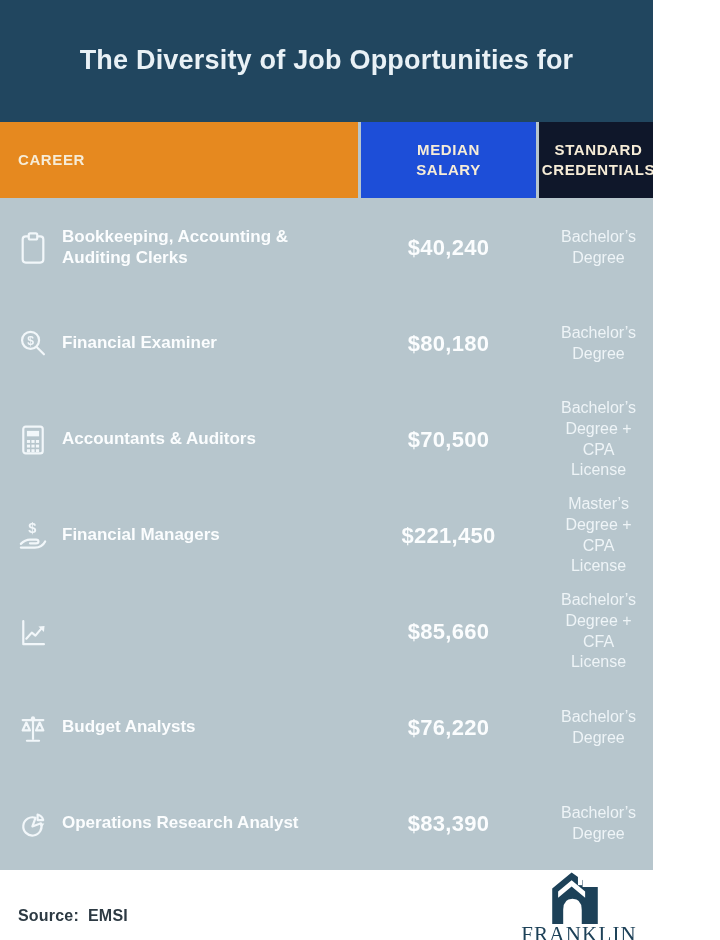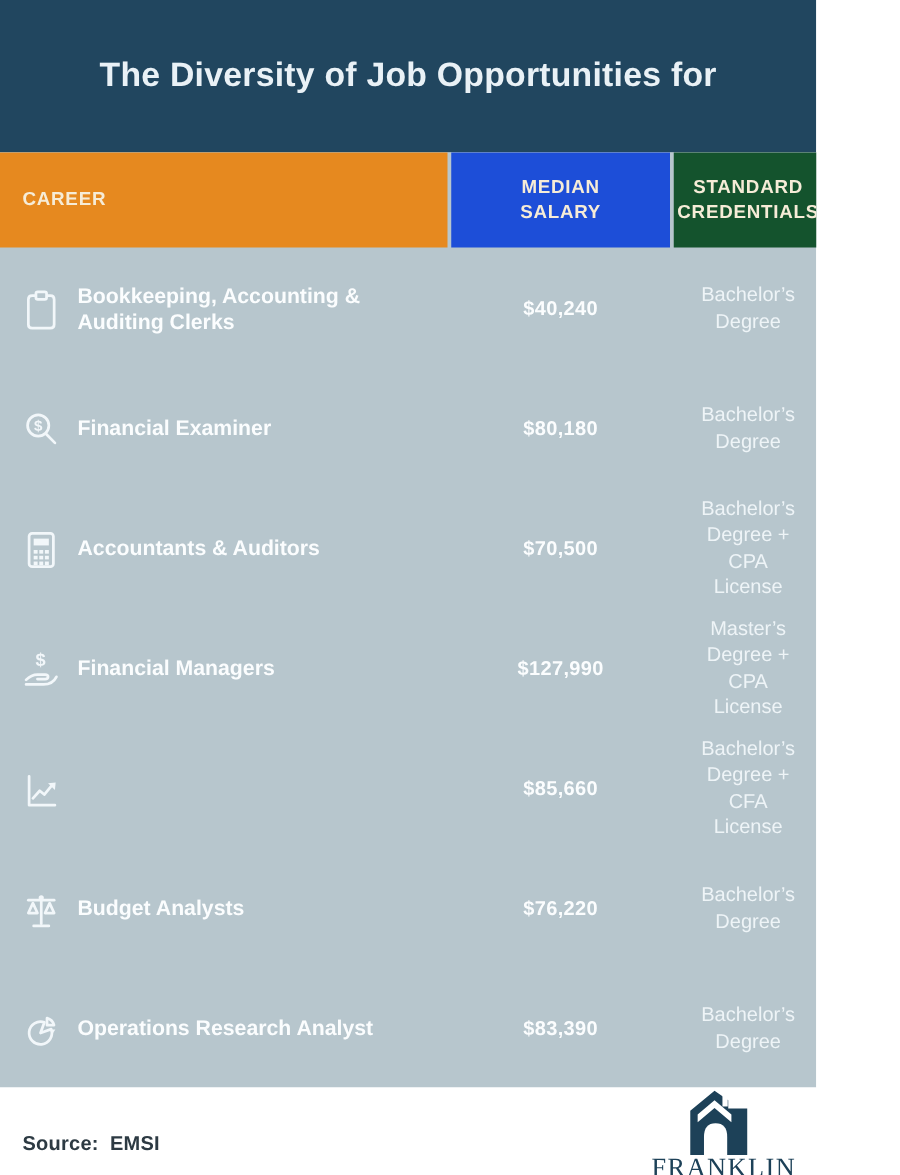"STANDARD" .h-cred { background: #14532d -> #0f172a }
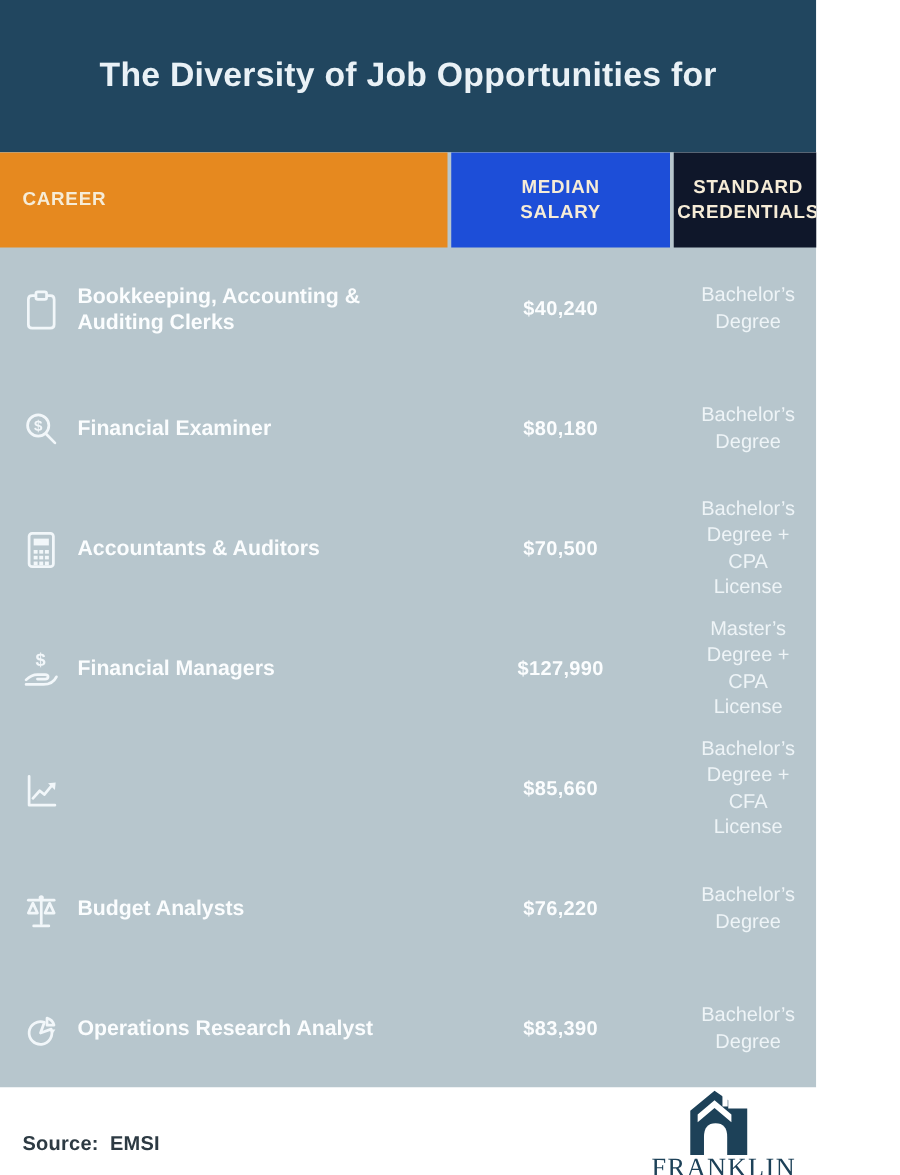"$40,240" .salary-value { font-size: 16px -> 22px }
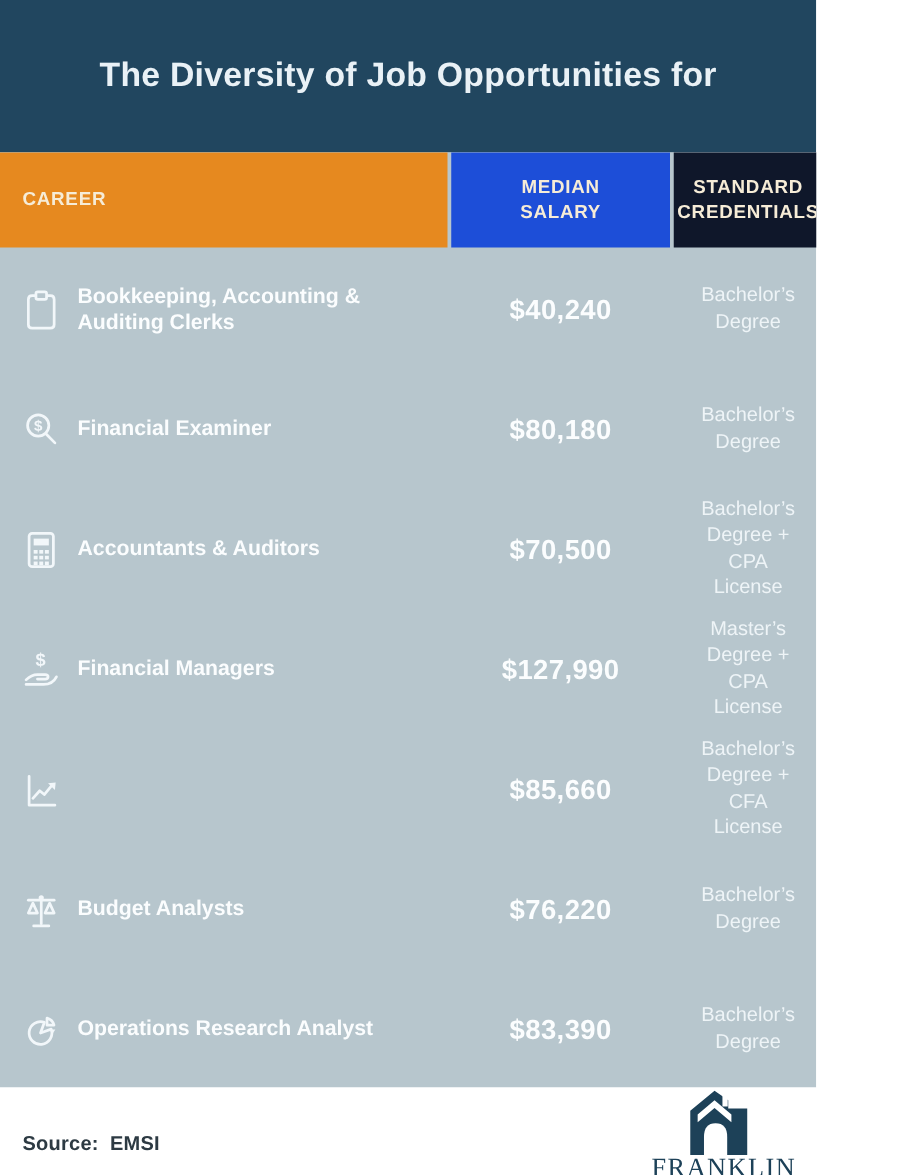"$127,990" span.salary-value { text: $127,990 -> $221,450 }
